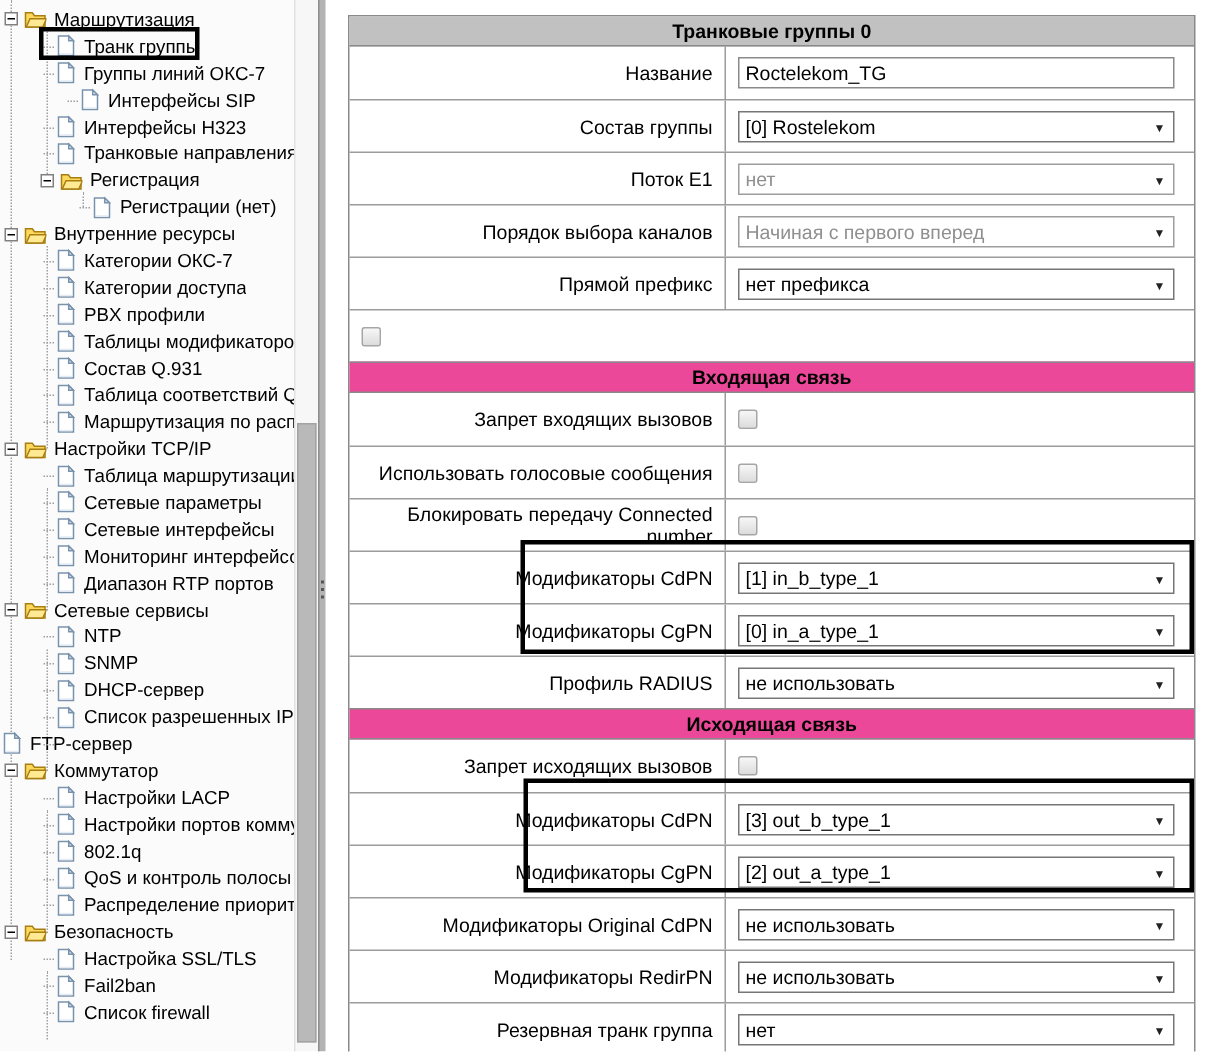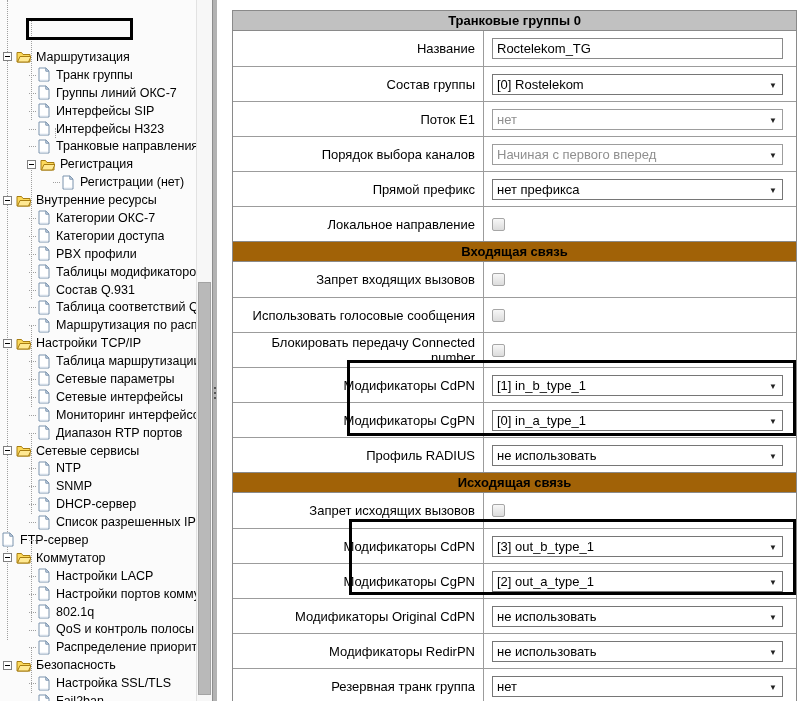"Маршрутизация" div.tree-row { margin-top: 44px -> none }
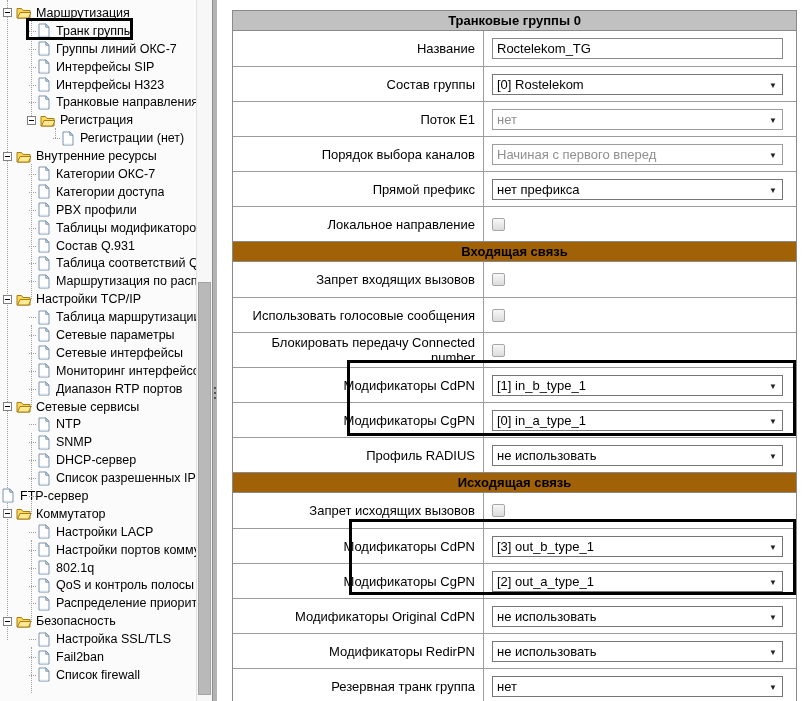"Интерфейсы SIP" div.tree-row { margin-left: none -> 16px }
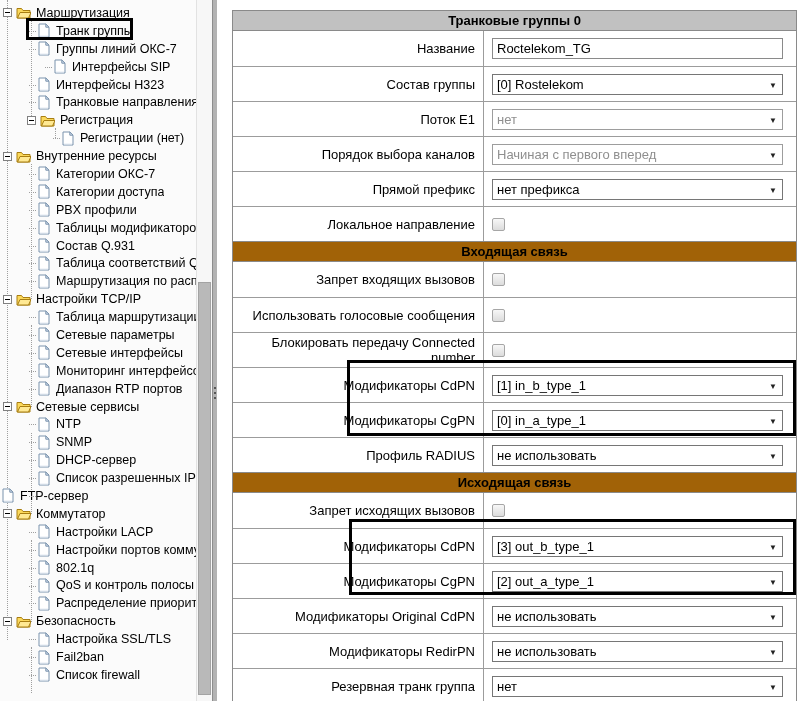"Локальное направление" div.cell-label { html: <div> <span>Локальное направление</span> </div> -> none }
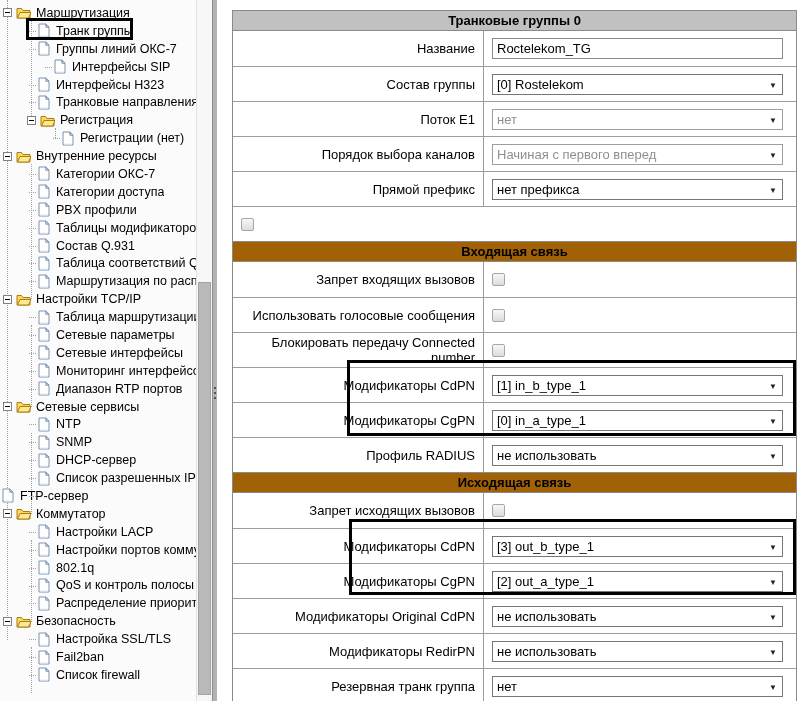"Входящая связь" .section-header { background: #a16207 -> #ec4899 }
